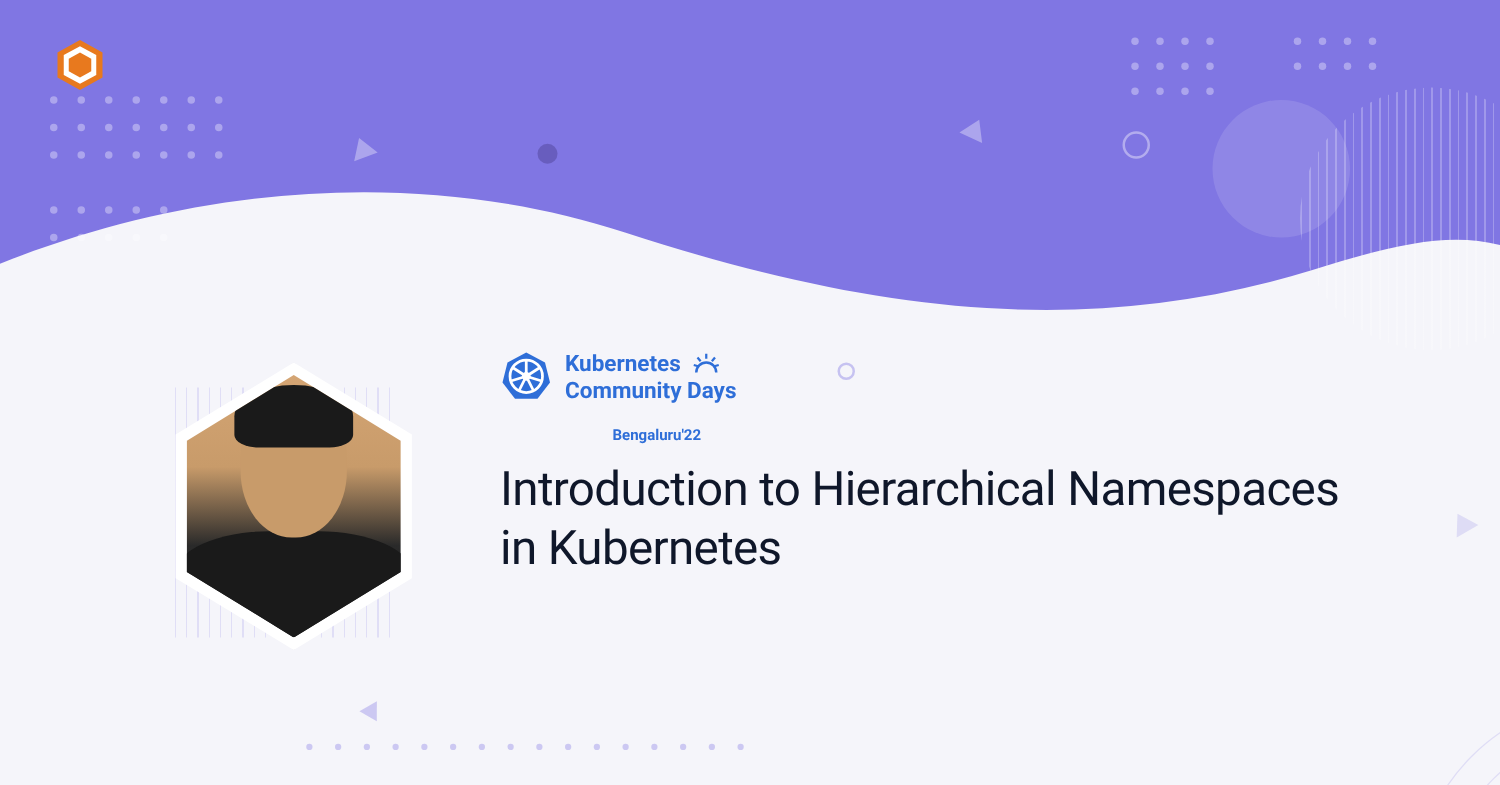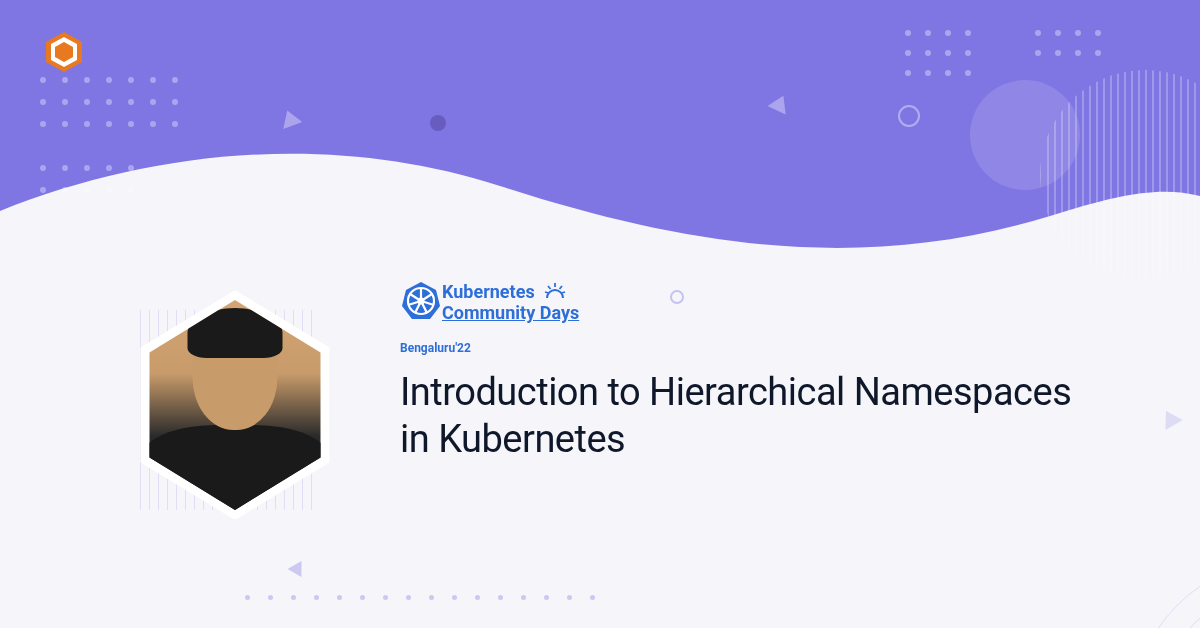"Kubernetes" .kcd-logo { gap: 0 -> 10px }
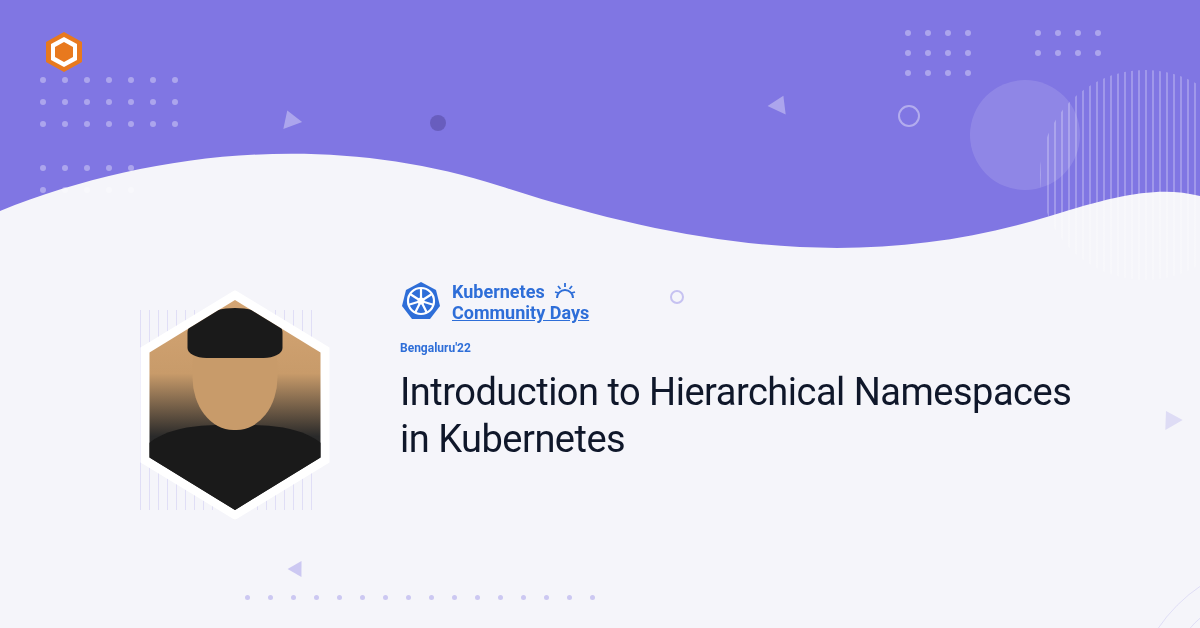"Community Days" .kcd-line2 { text-decoration: underline -> none }
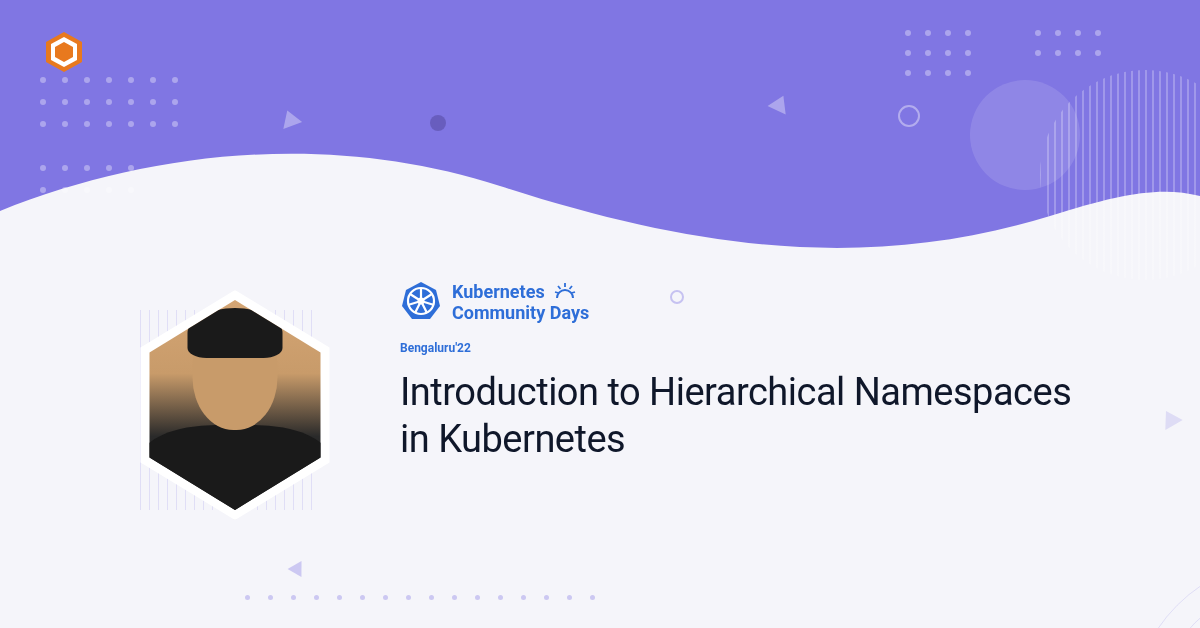"Bengaluru'22" .kcd-sub { margin-left: none -> 90px }
